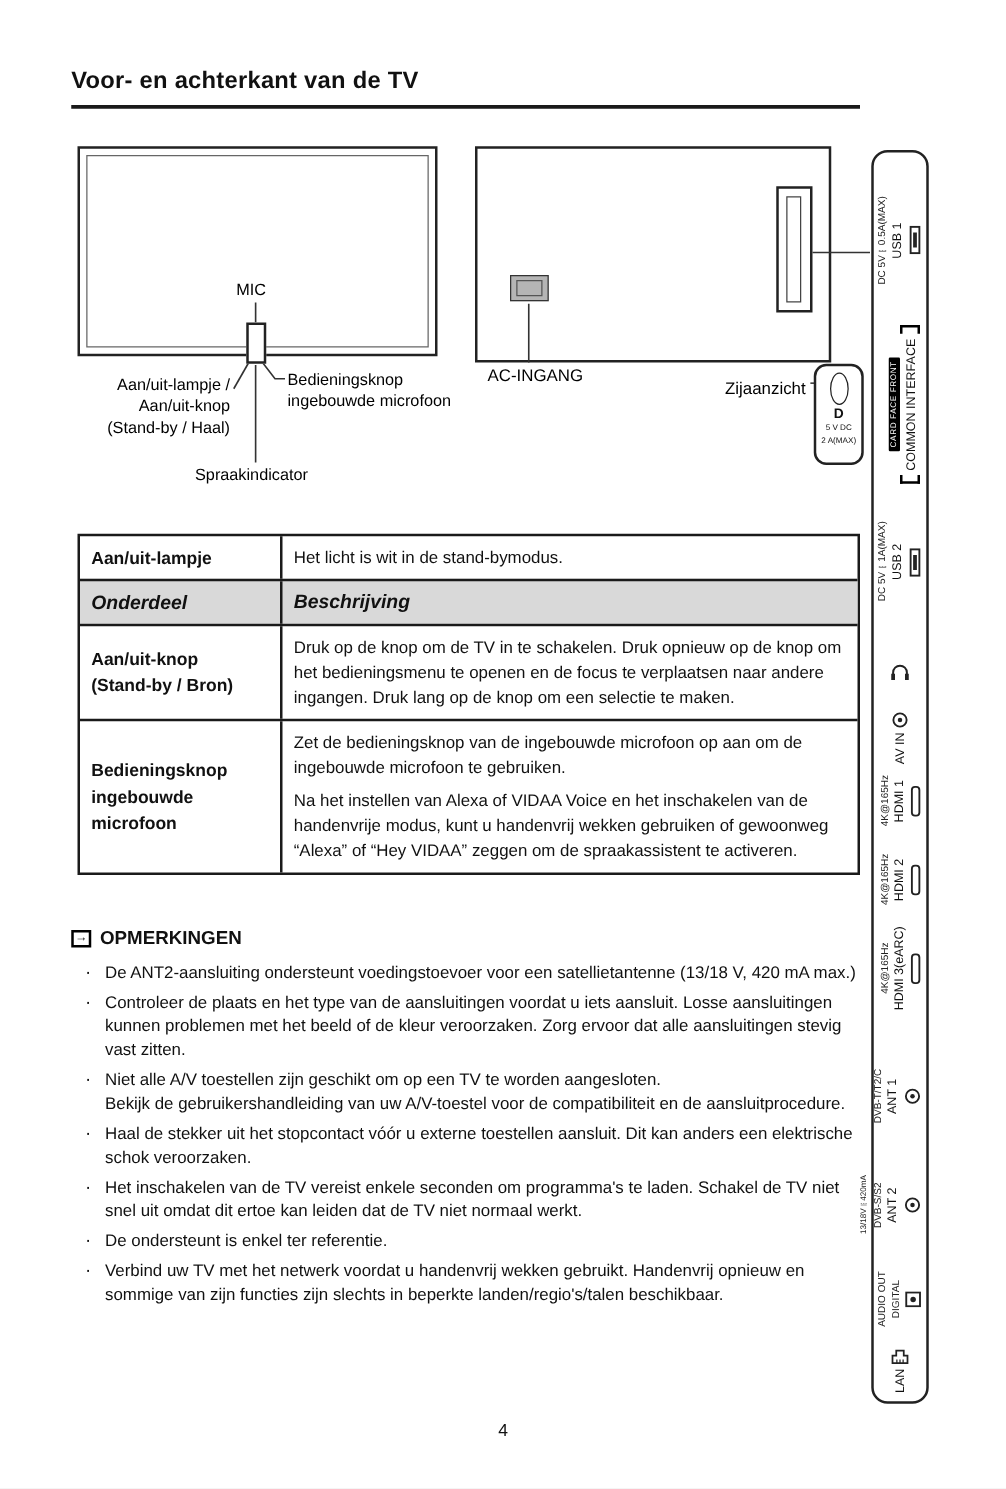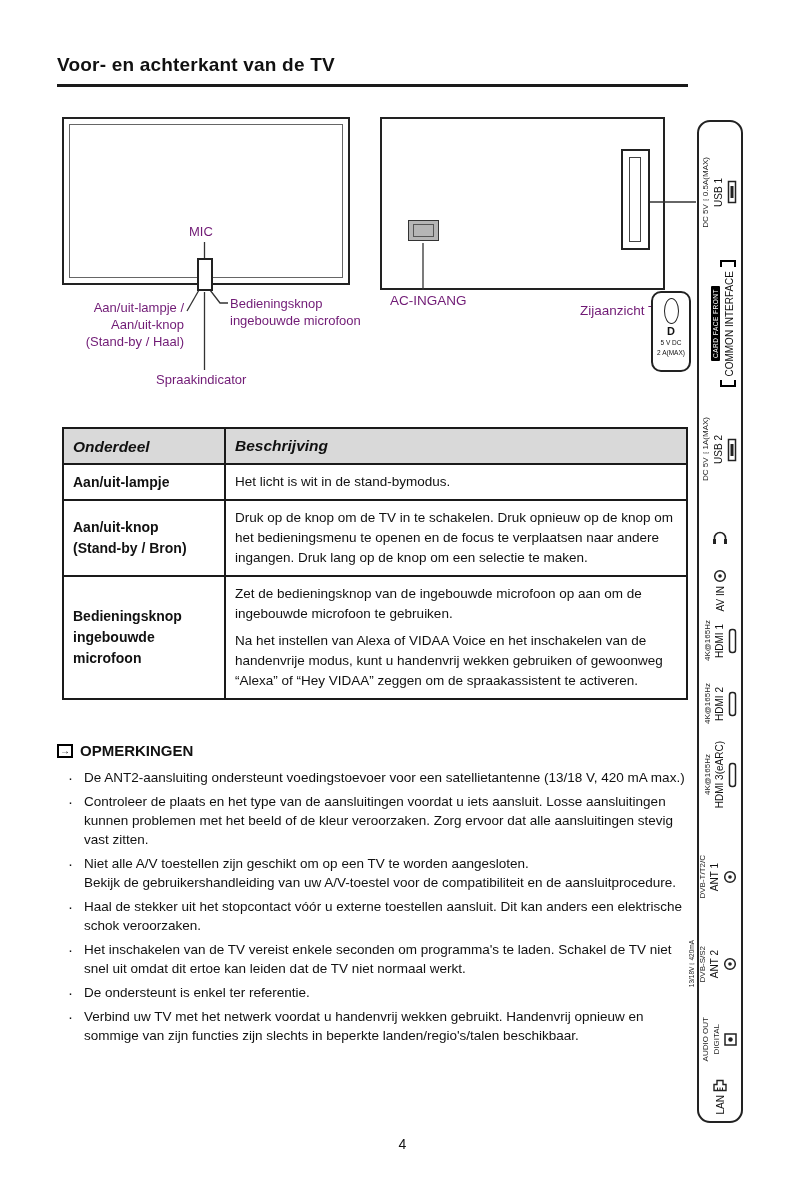"MIC" .lbl { color: #701a75 -> #000000 }
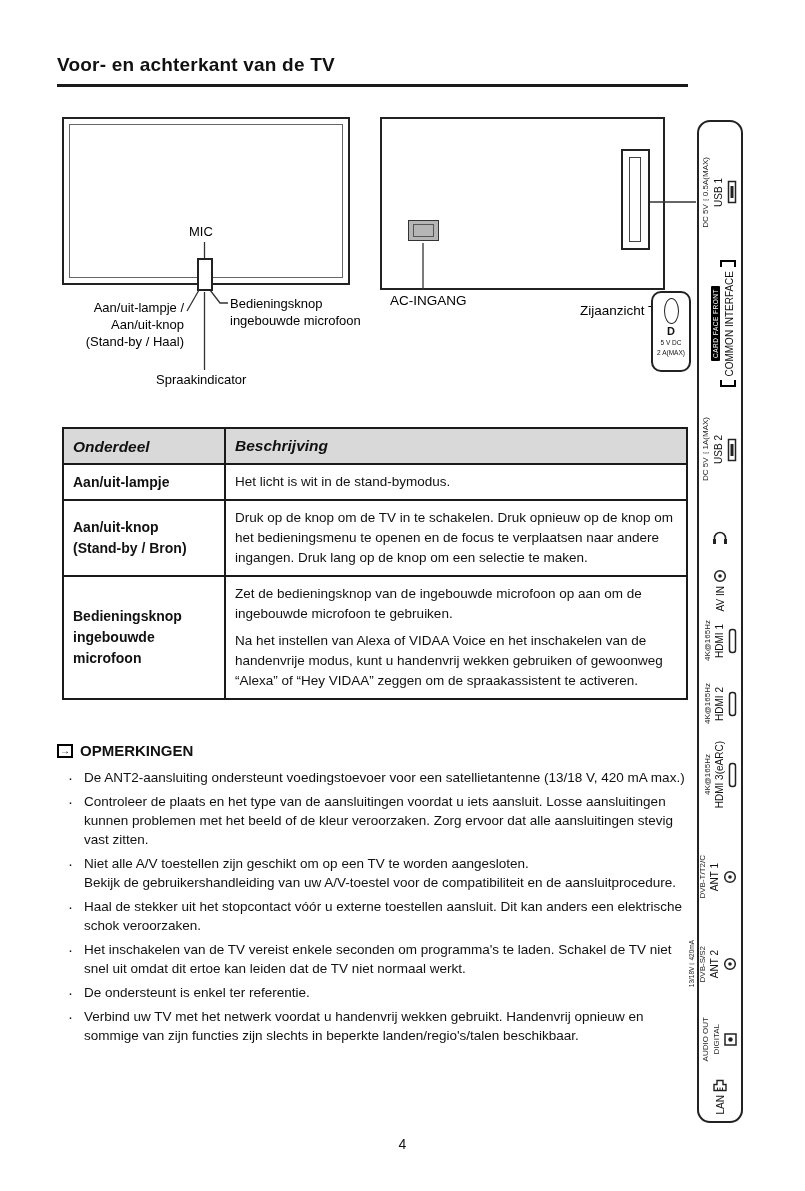"Onderdeel" div.t-row { order: before "Aan/uit-lampje" -> after "Aan/uit-lampje" }
